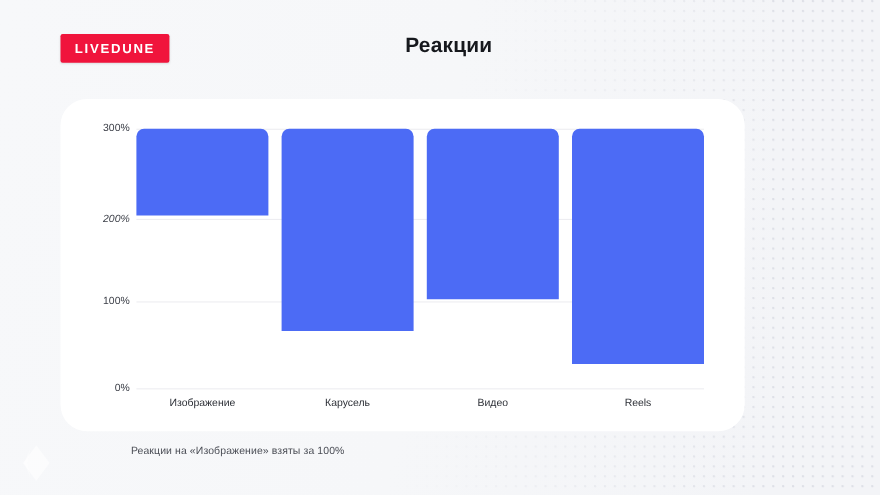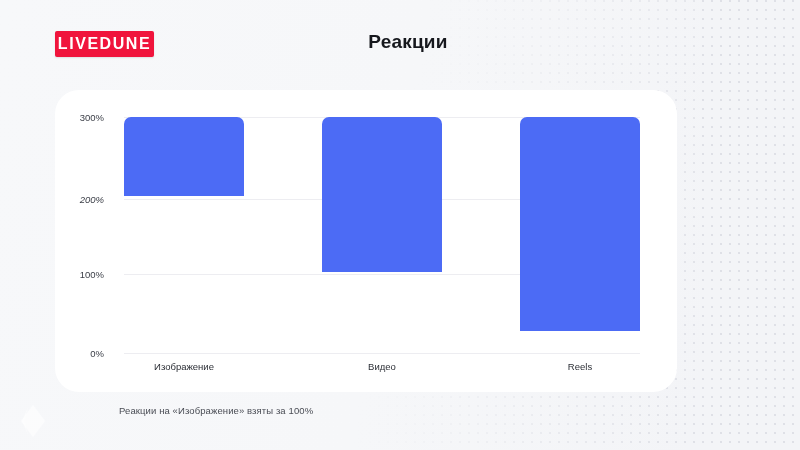"LIVEDUNE" .logo-text { font-size: 16px -> 12px }
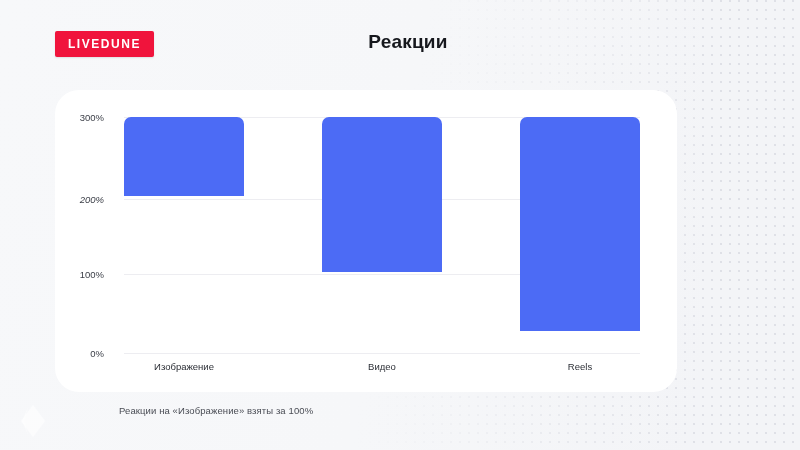"300%" .axis-label { margin-right: 20px -> 6px }
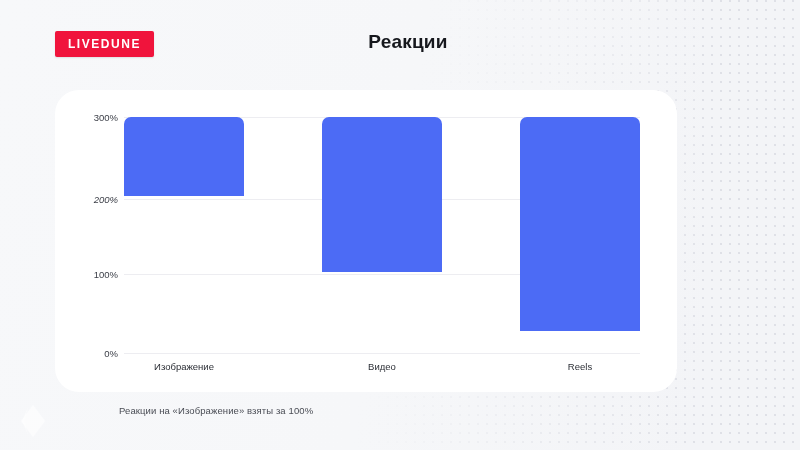"Карусель" div.bar-slot { html: none -> <div> <div></div> <div>Карусель</div> </div> }
